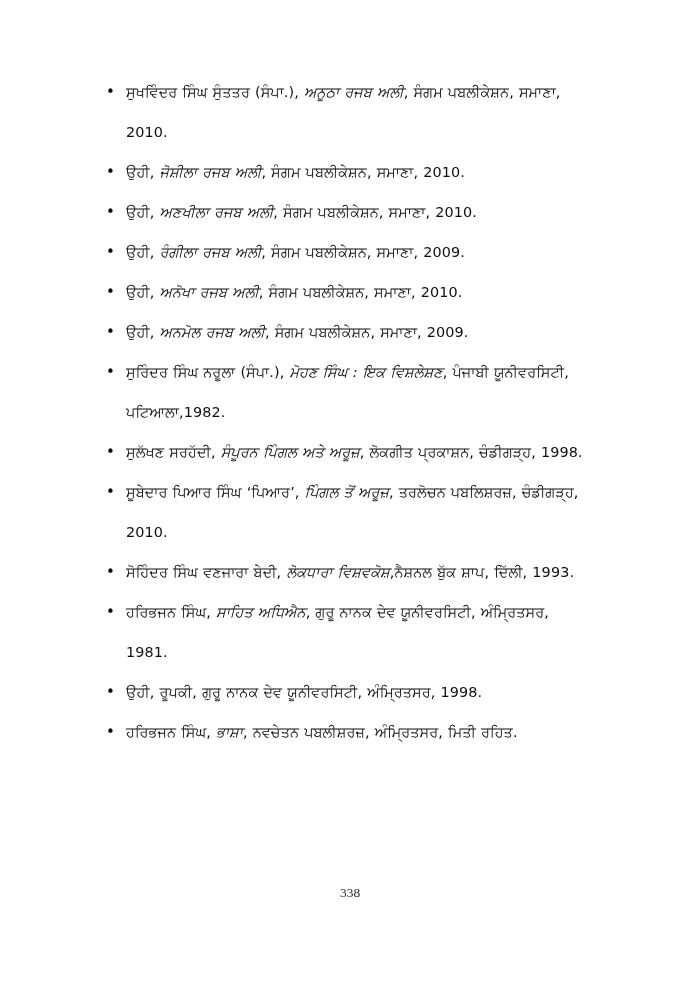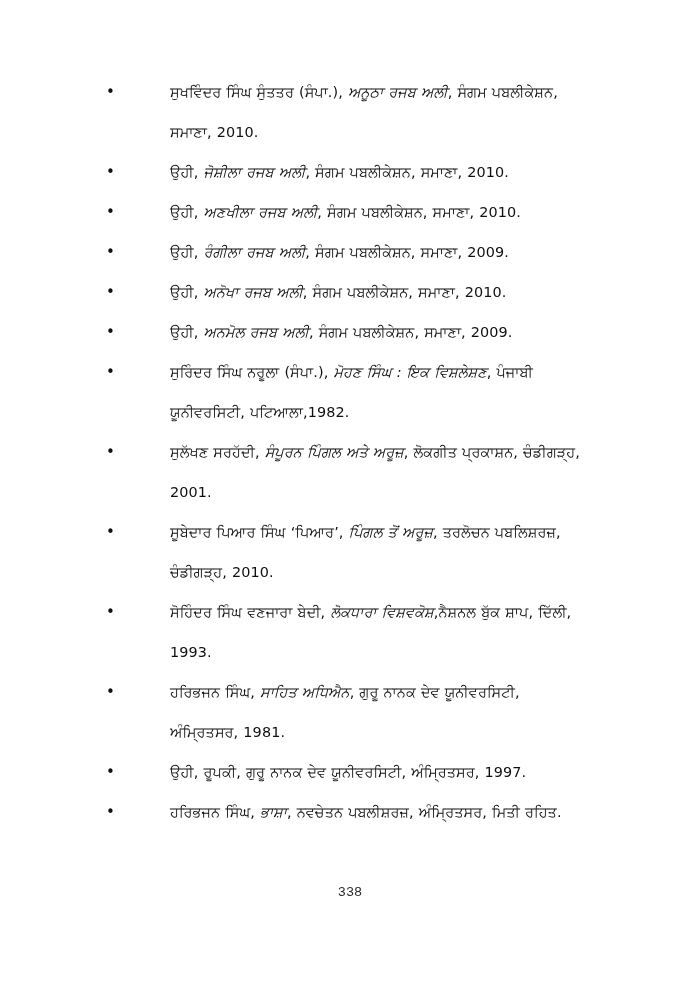"ਸੁਖਵਿੰਦਰ ਸਿੰਘ ਸੁੰਤਤਰ (ਸੰਪਾ.), ਅਨੂਠਾ" .bib-text { margin-left: 44px -> none }
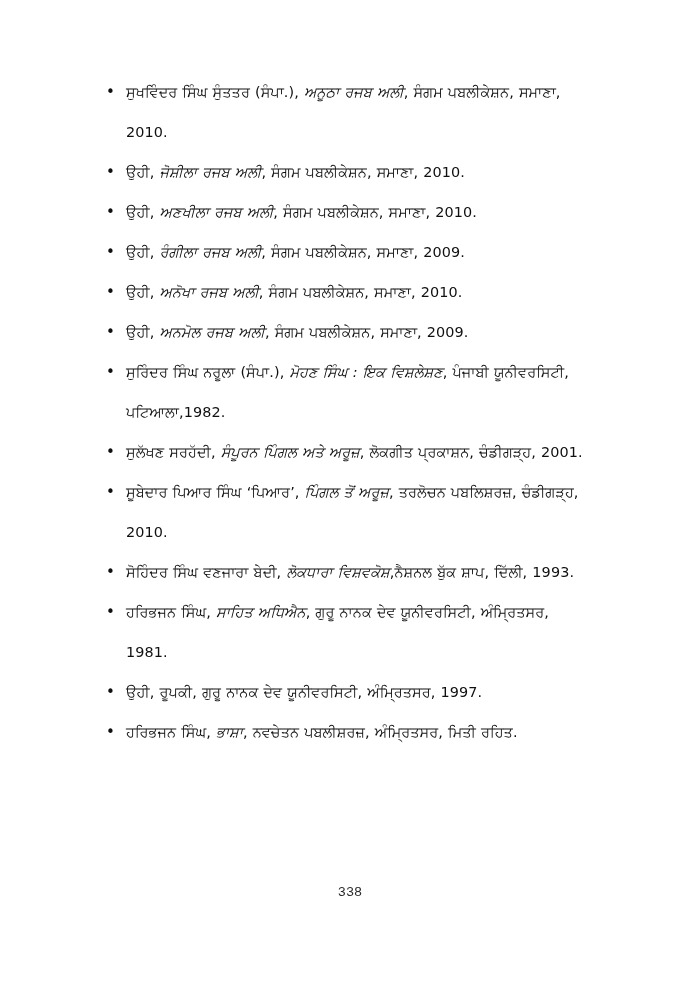", ਲੋਕਗੀਤ ਪ੍ਰਕਾਸ਼ਨ, ਚੰਡੀਗੜ੍ਹ, 2001." span { text: 2001 -> 1998 }
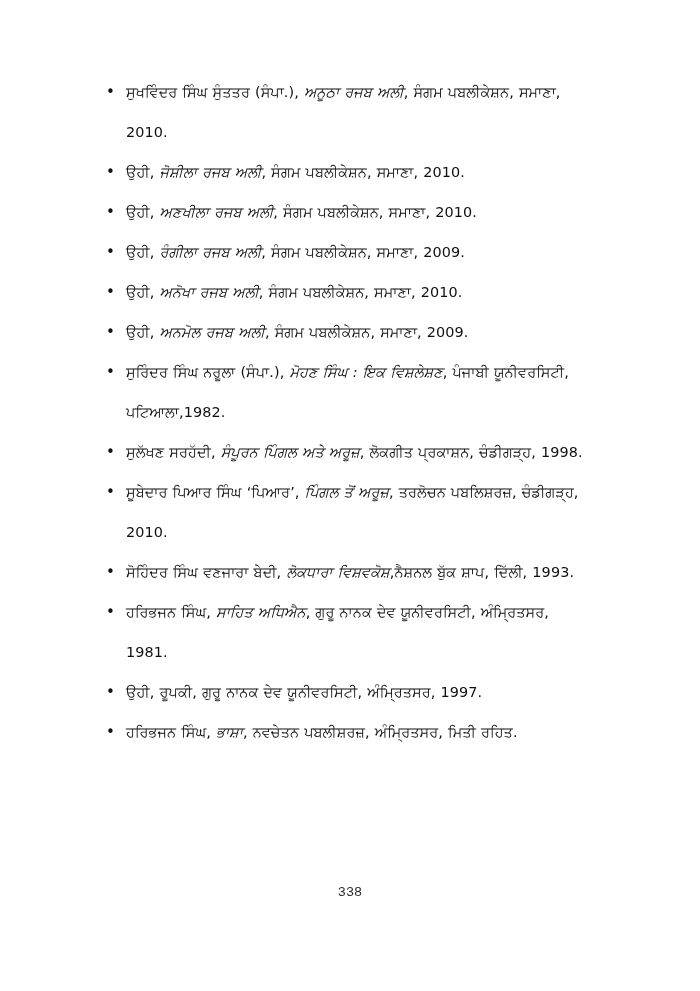"ਉਹੀ, ਰੂਪਕੀ, ਗੁਰੂ ਨਾਨਕ ਦੇਵ" span { text: 1997 -> 1998 }
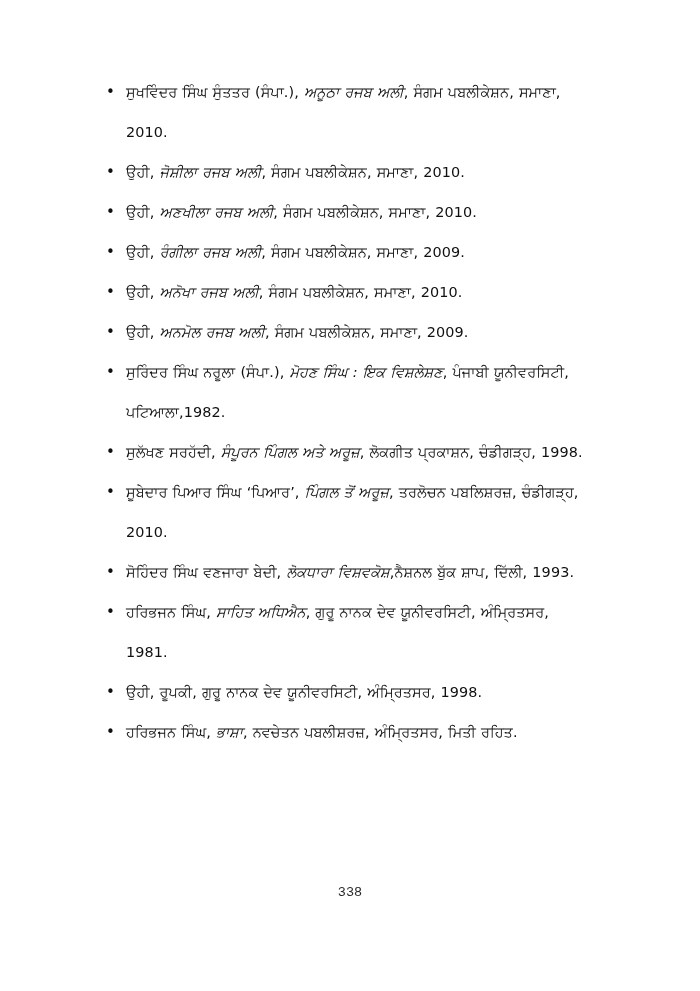"338" .pagenum { font-family: Liberation Mono, monospace -> Liberation Serif, serif }
